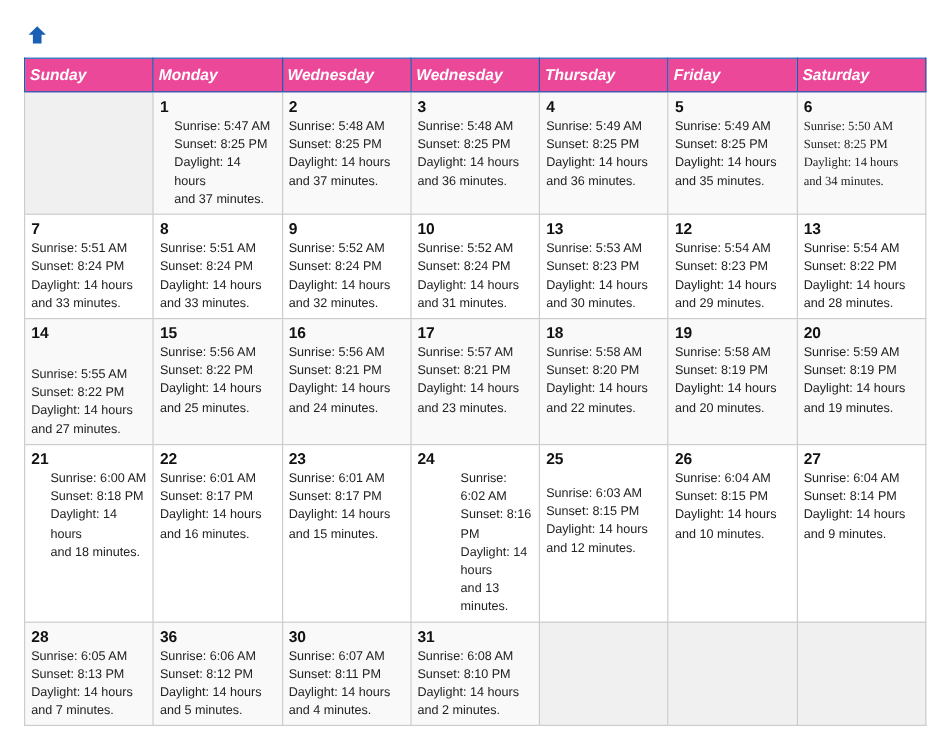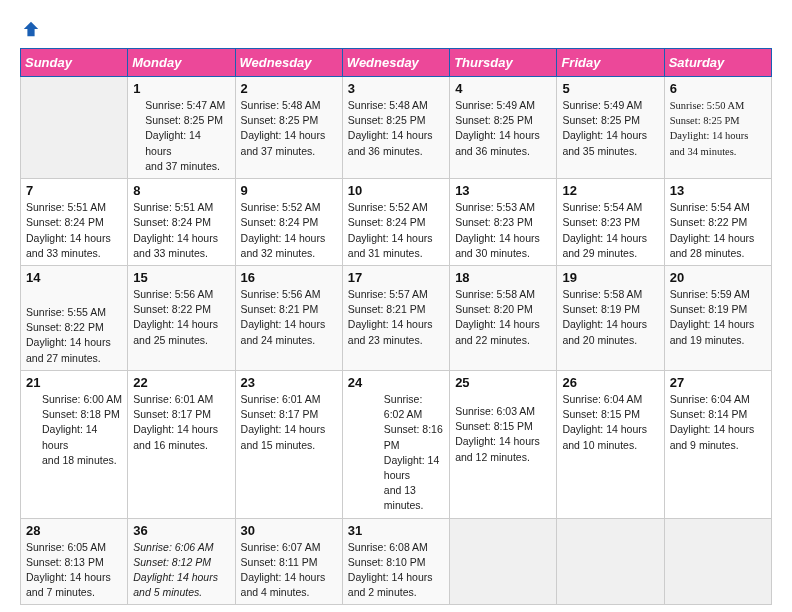"Sunrise: 6:06 AM" div.day-info { font-style: italic -> none }
